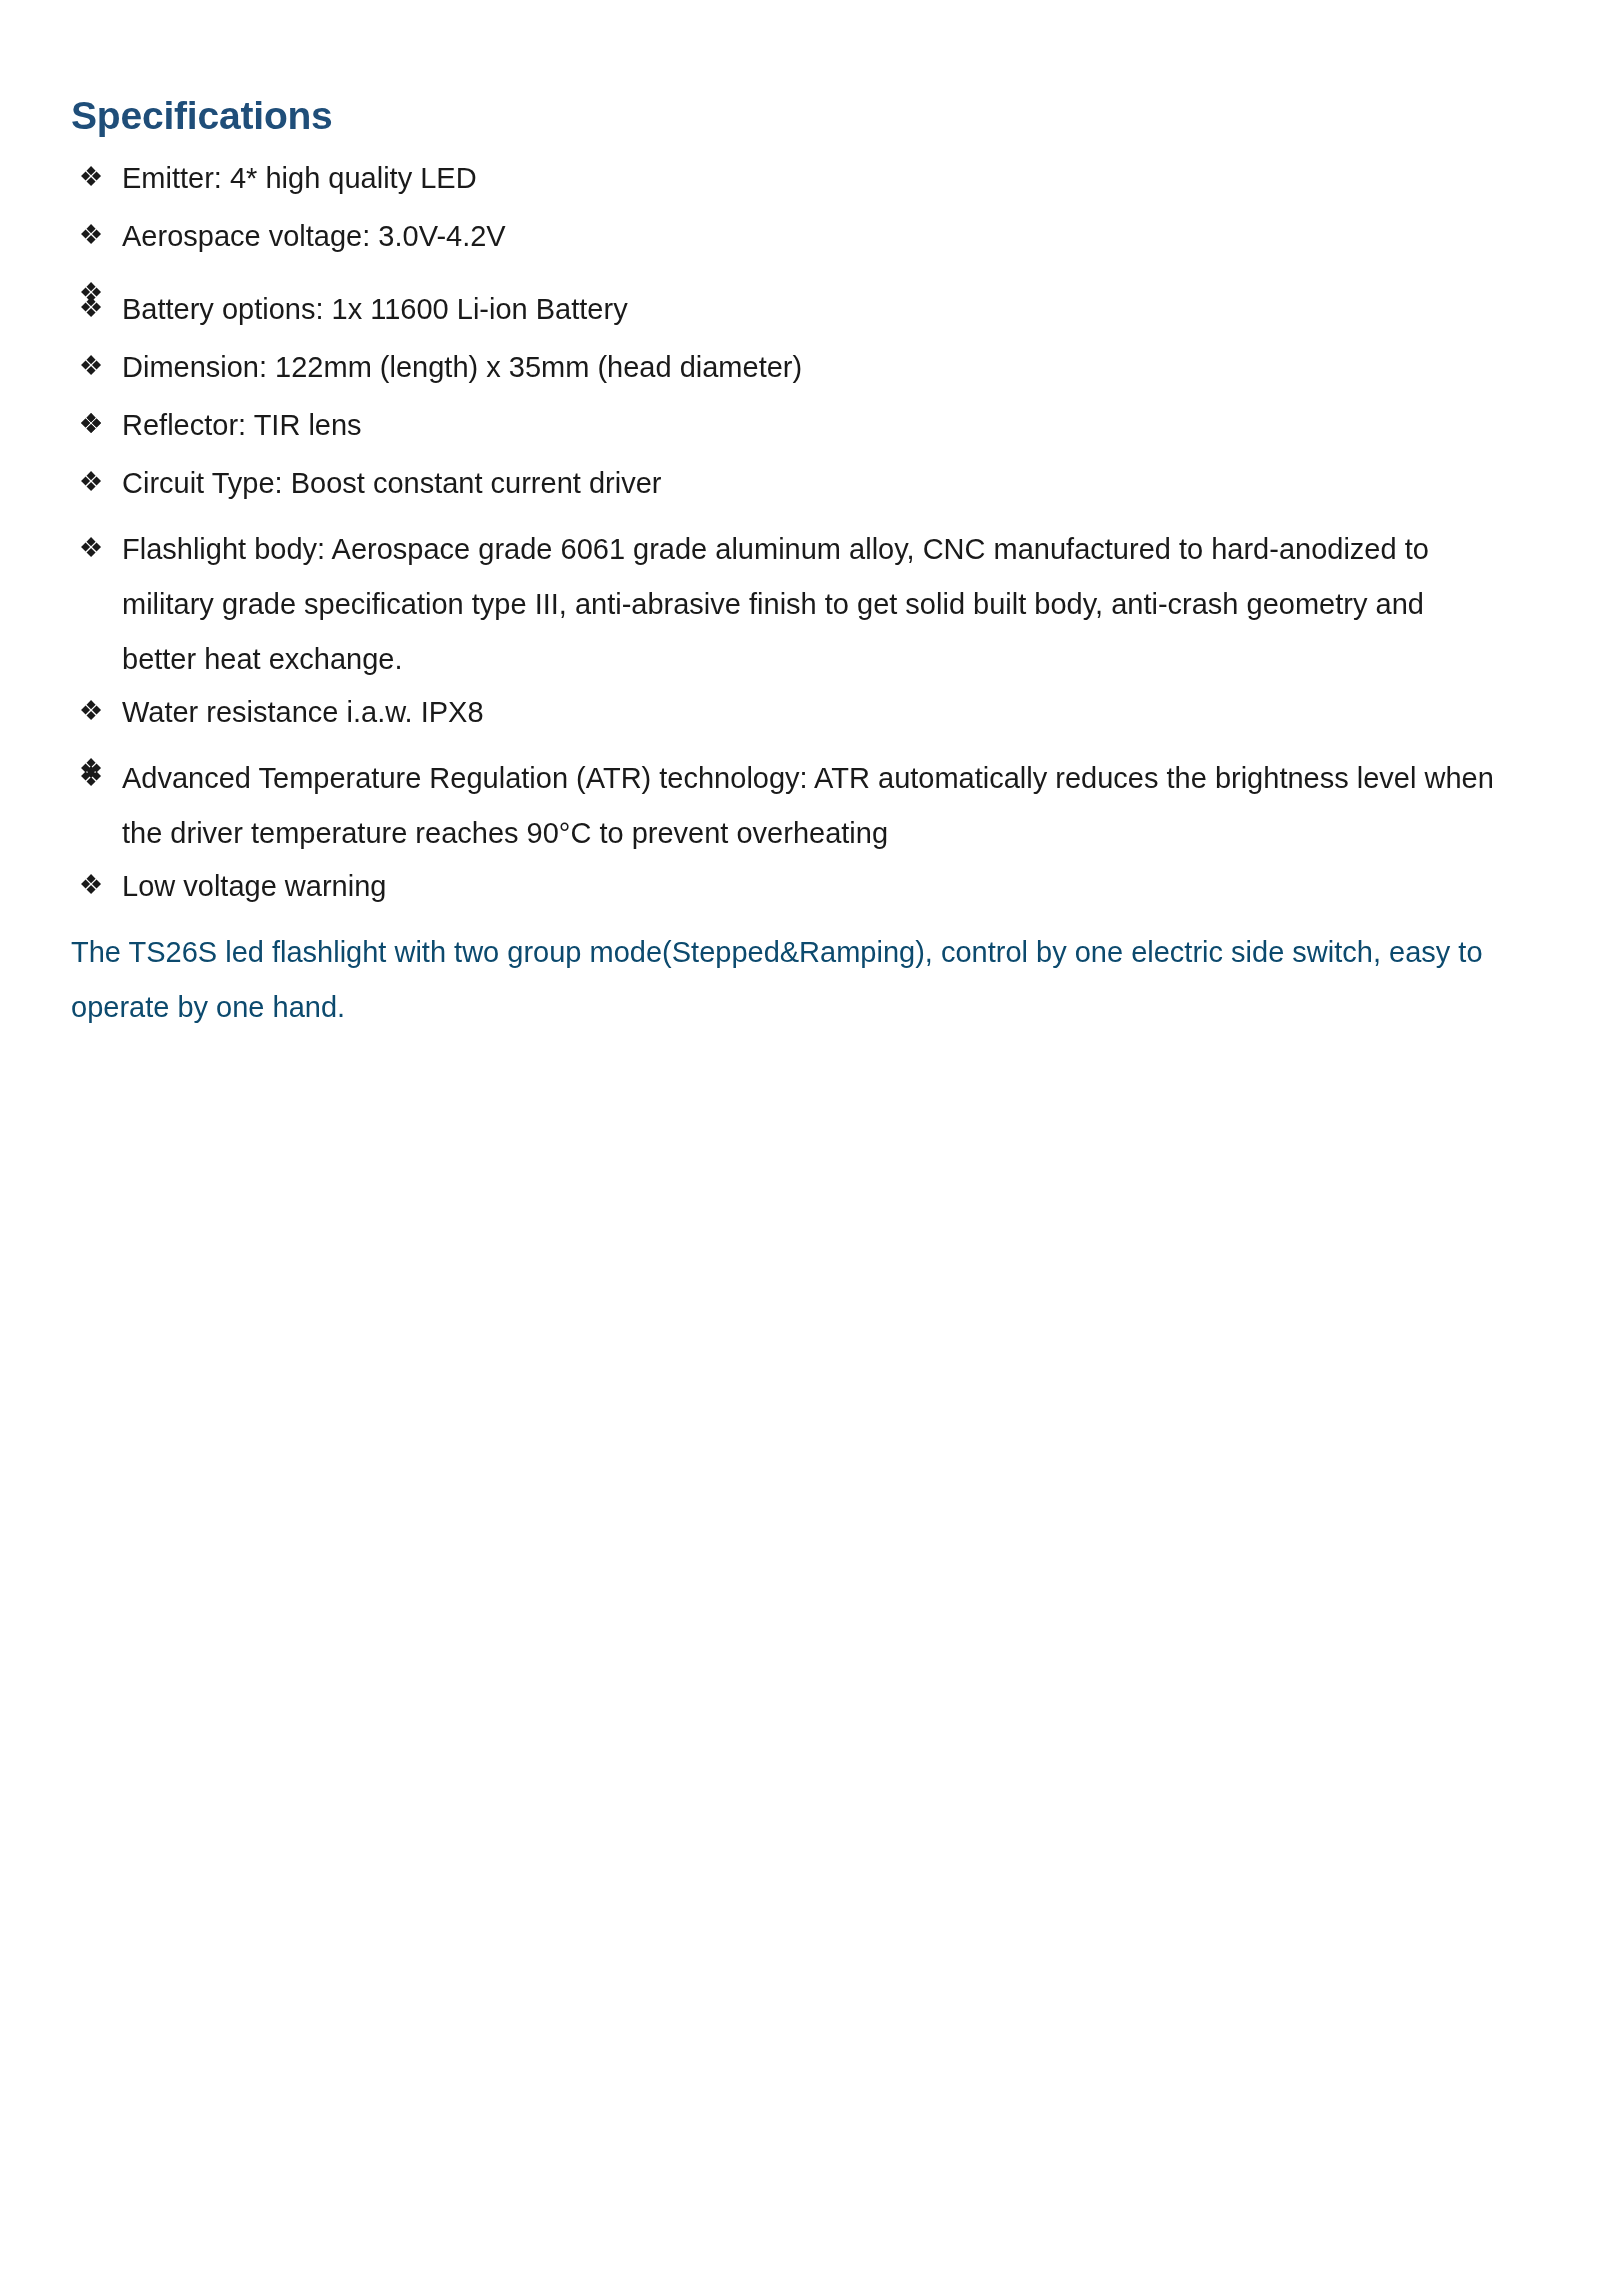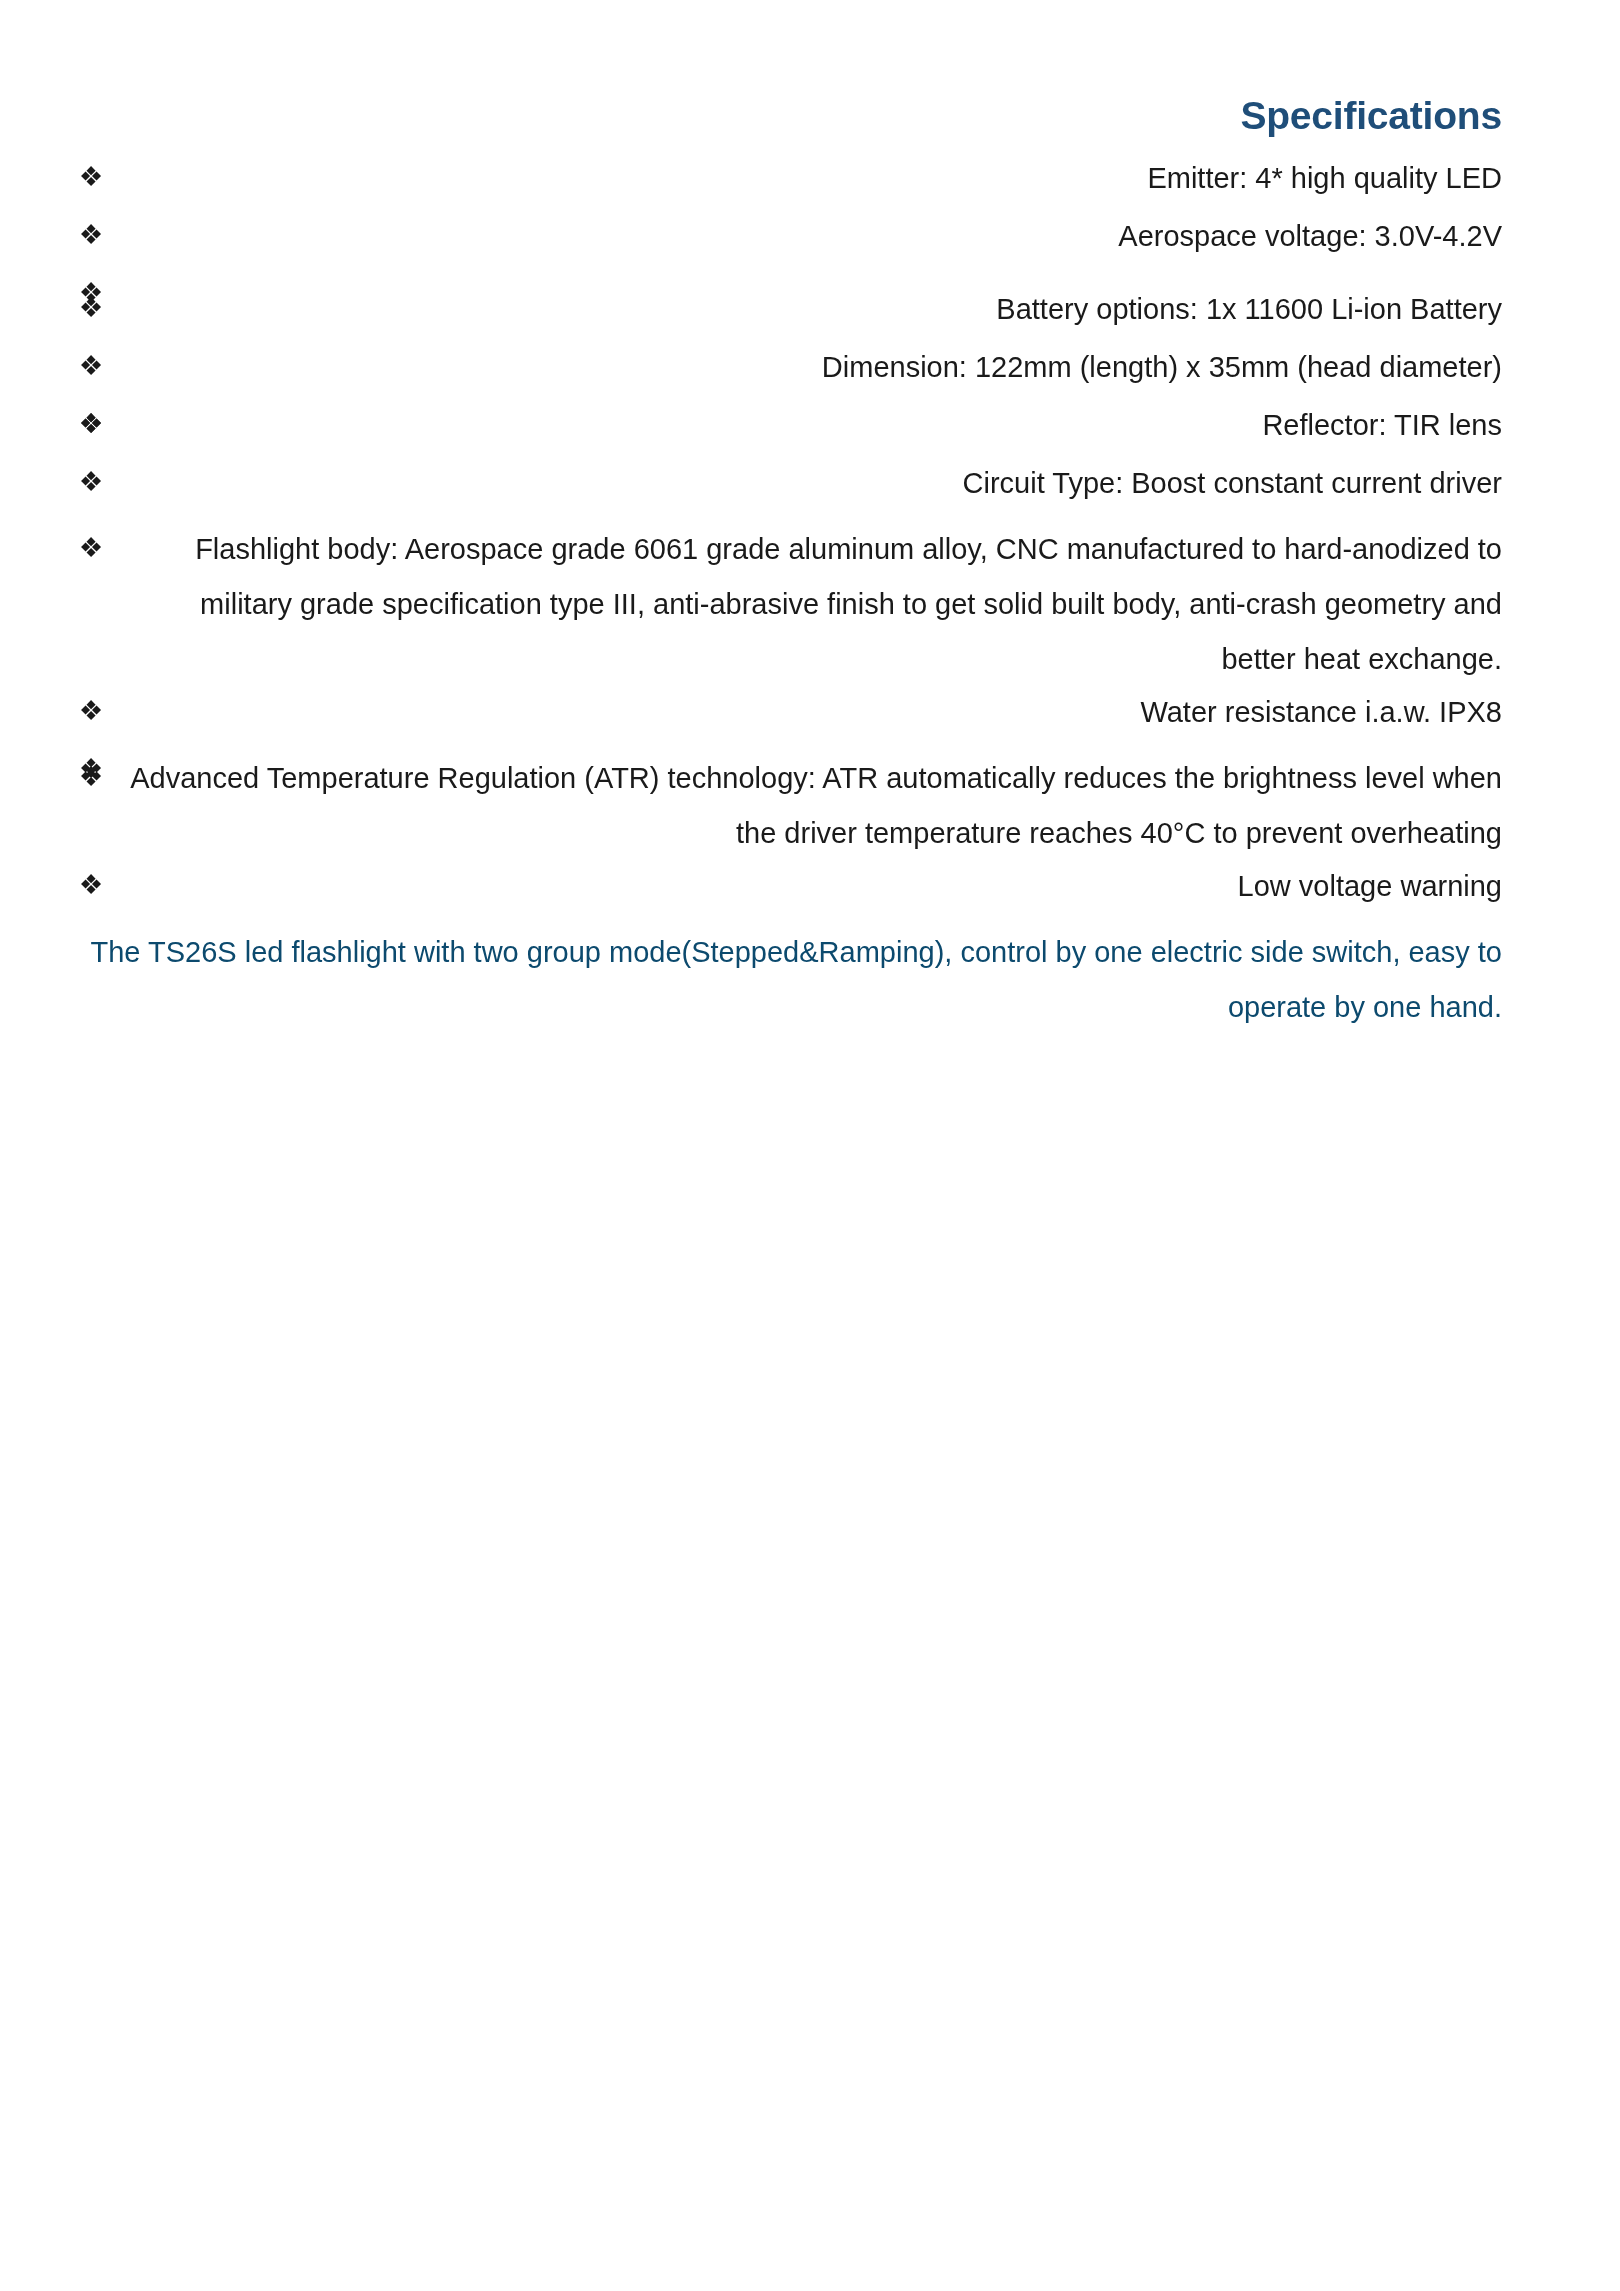"Specifications" .page { text-align: right -> none }
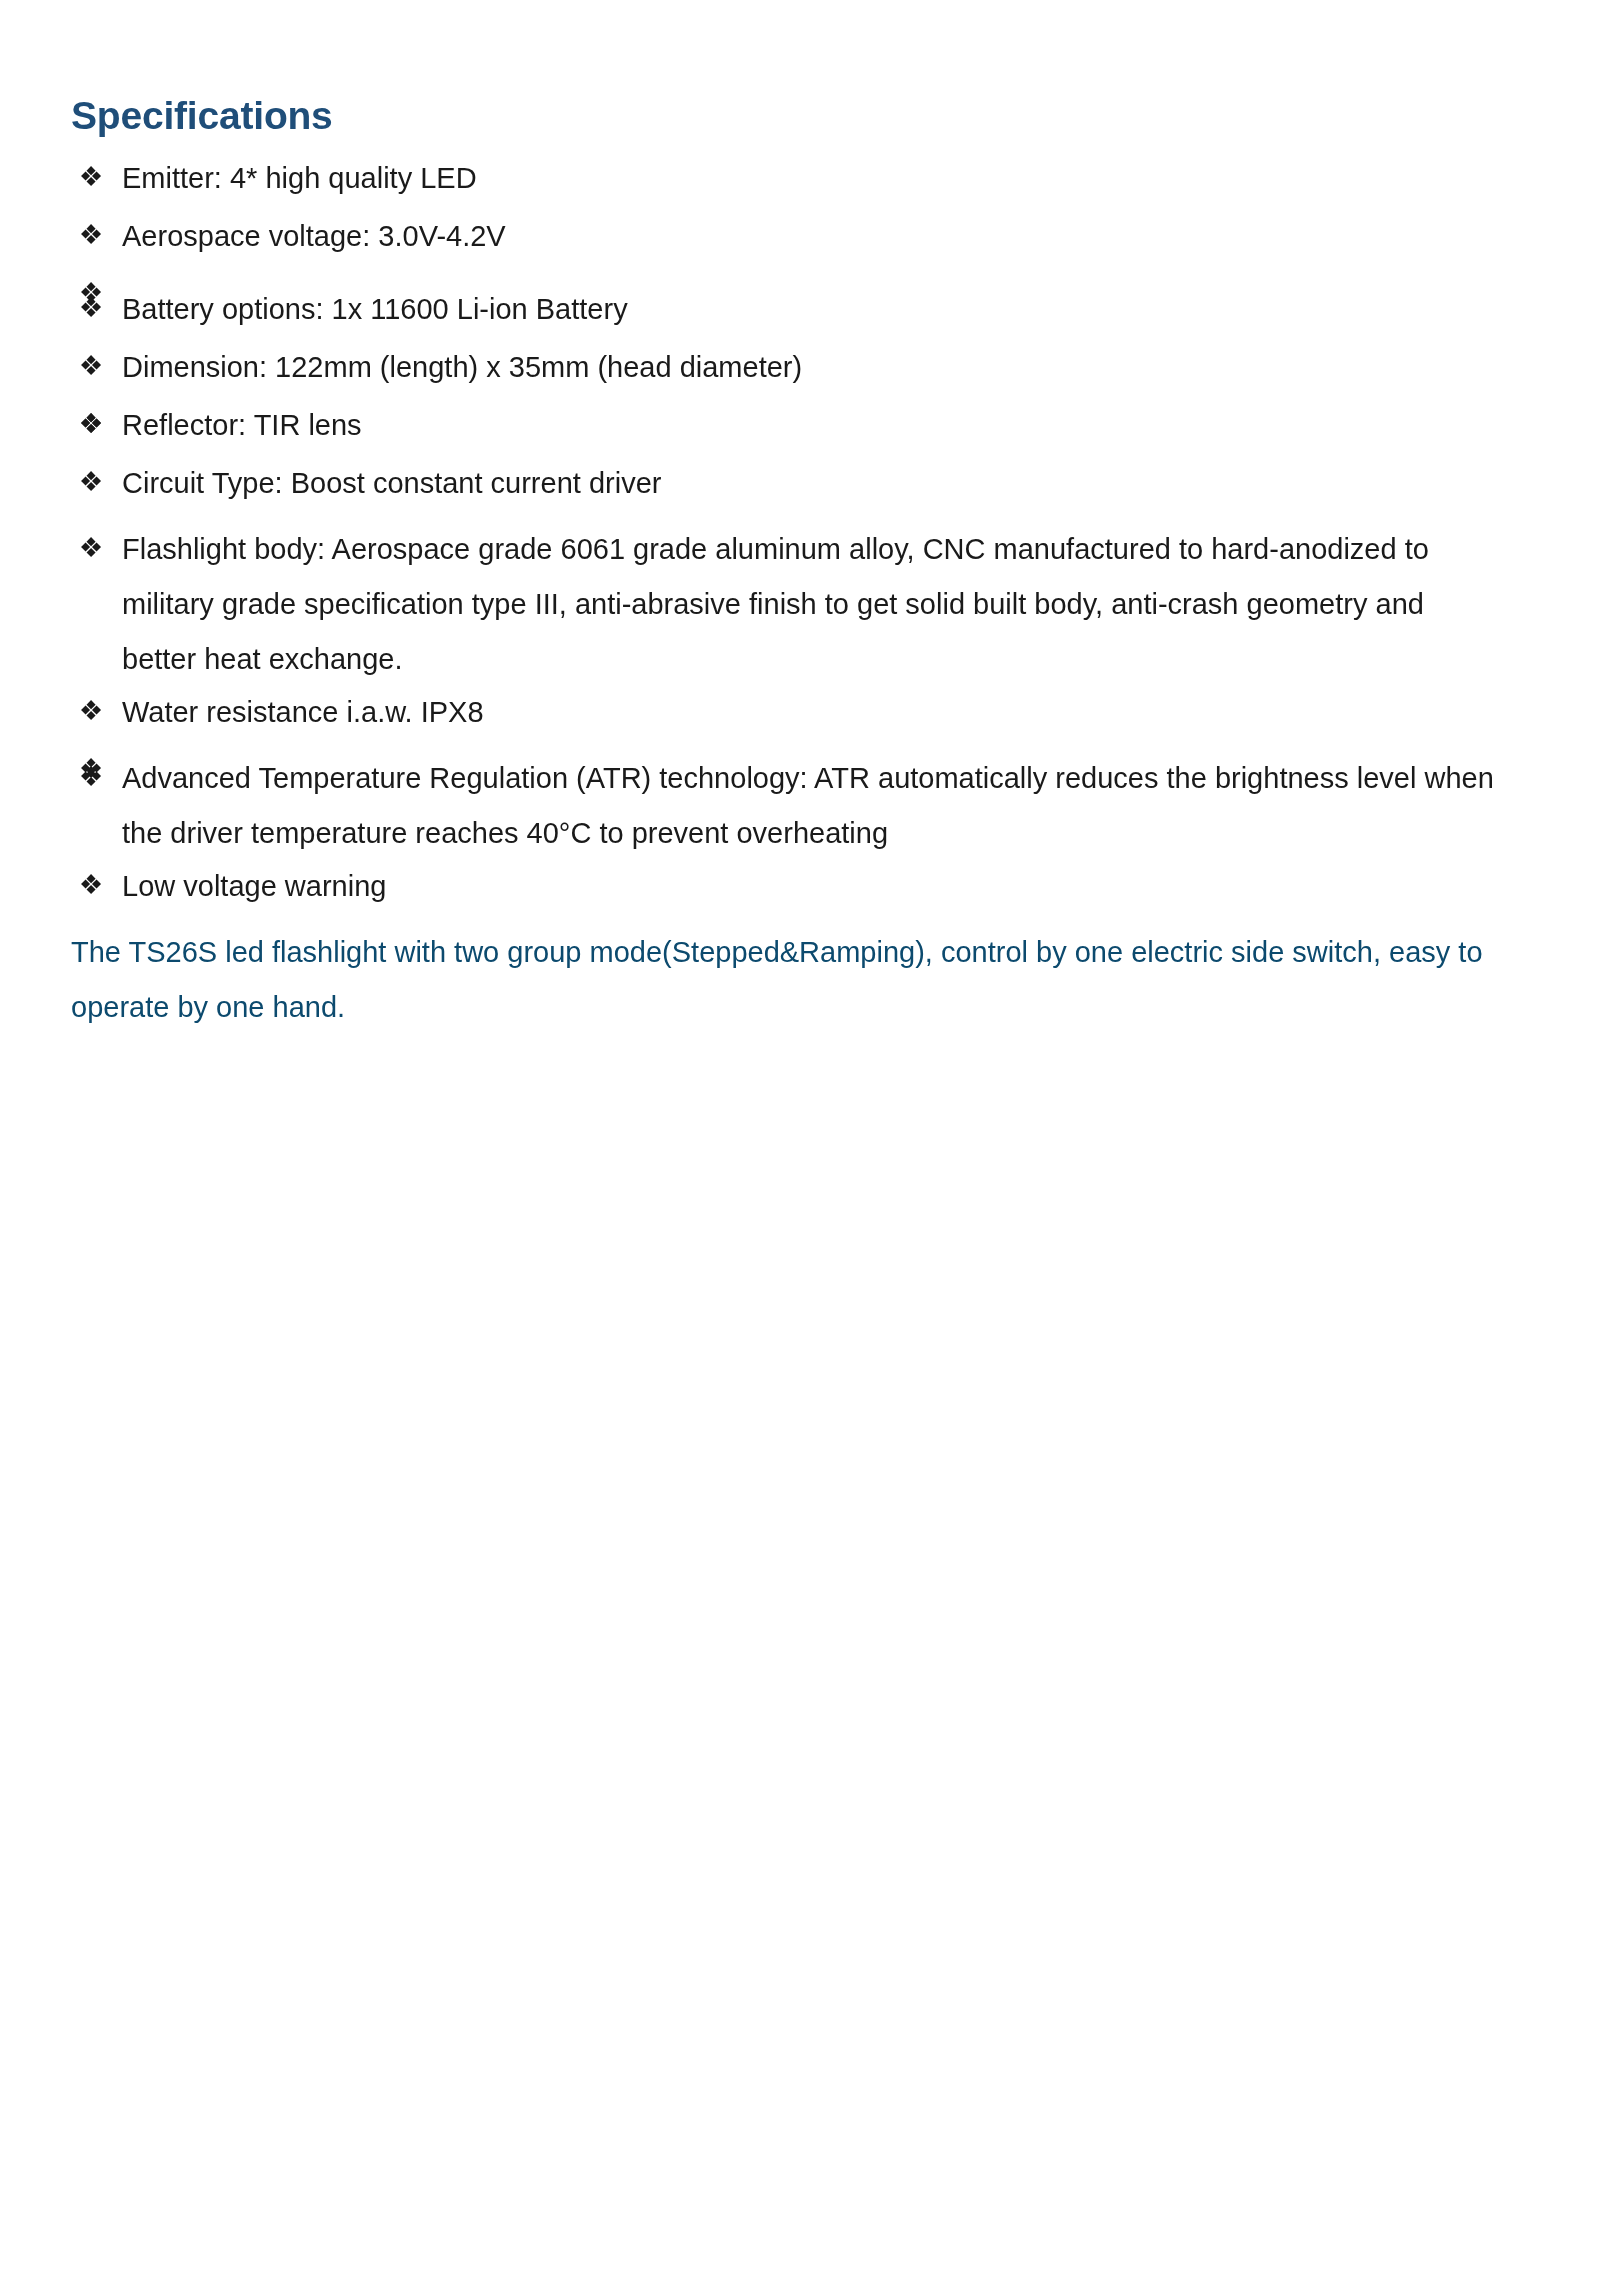"Advanced Temperature Regulation (ATR)" span { text: 40 -> 90 }
